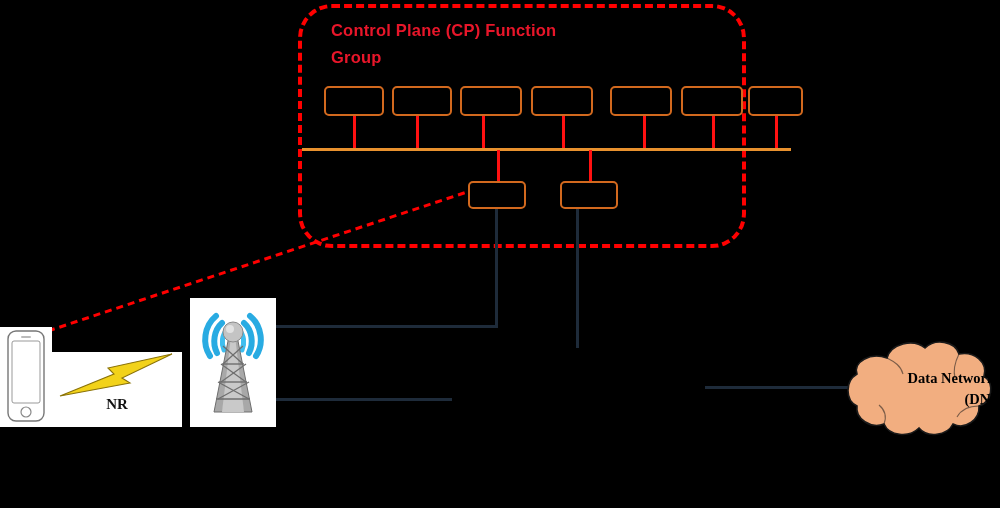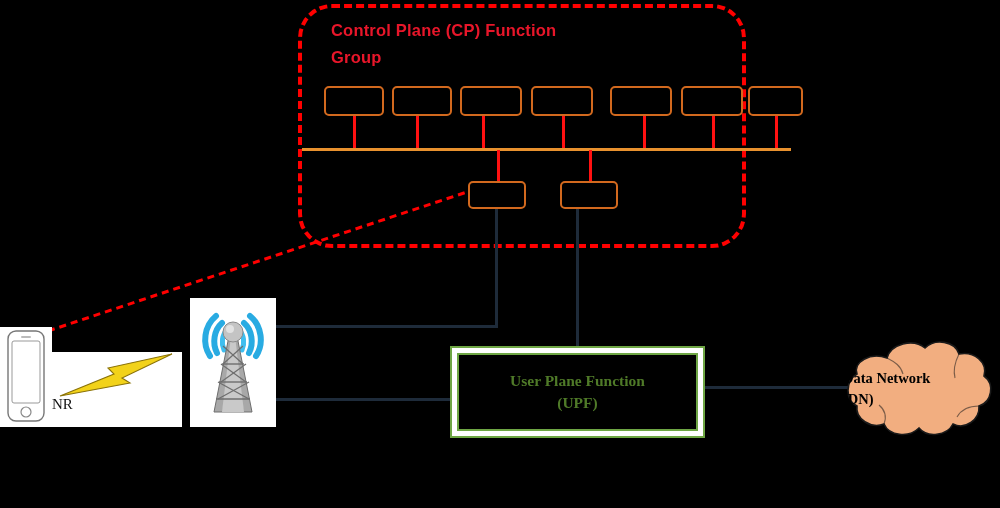"User Plane Function" div.abs { html: <div> <div> <div>User Plane Function (UPF)</div> </div> </div> -> none }
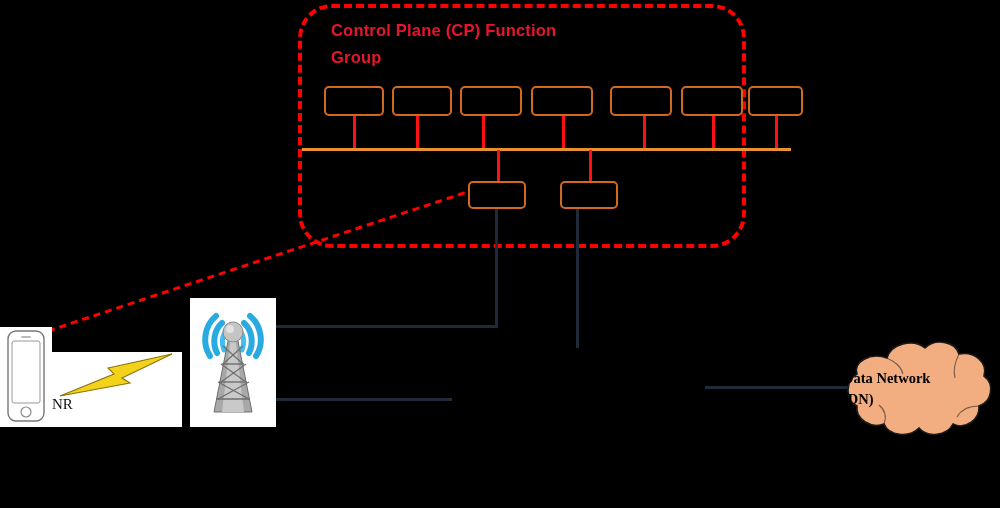"Data Network" #dn-label { text-align: left -> right }
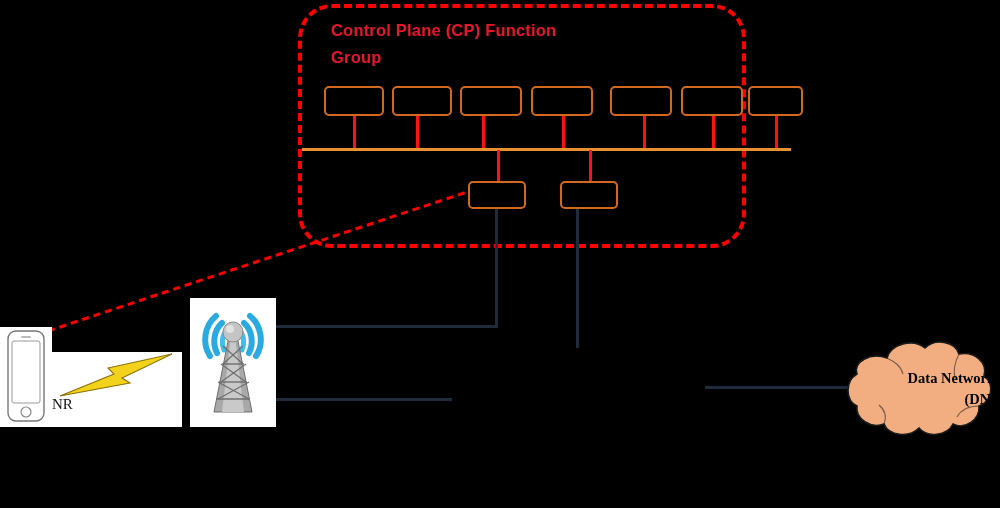"NR" #nr-label { font-weight: normal -> bold; text-align: none -> center }
